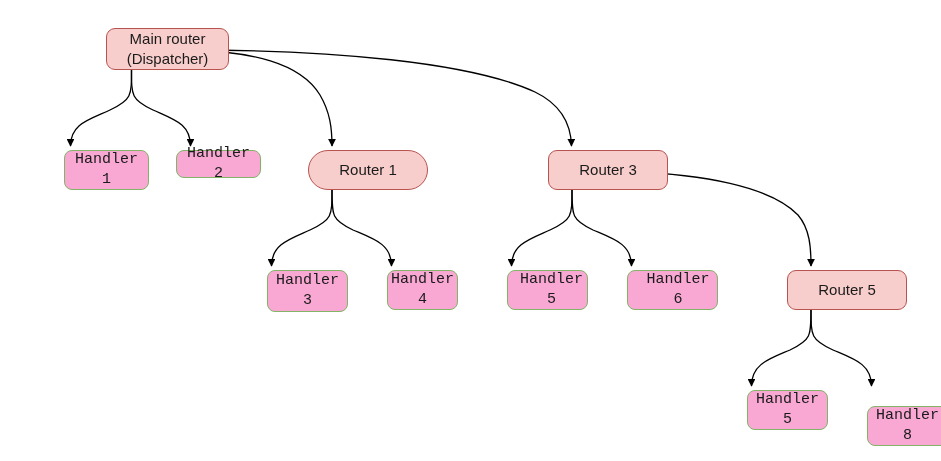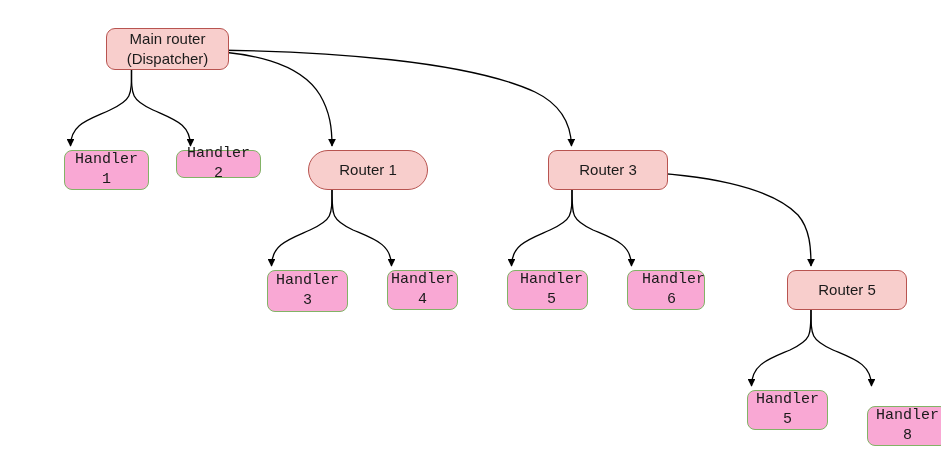"Handler 6" div.node { width: 78px -> 91px }
